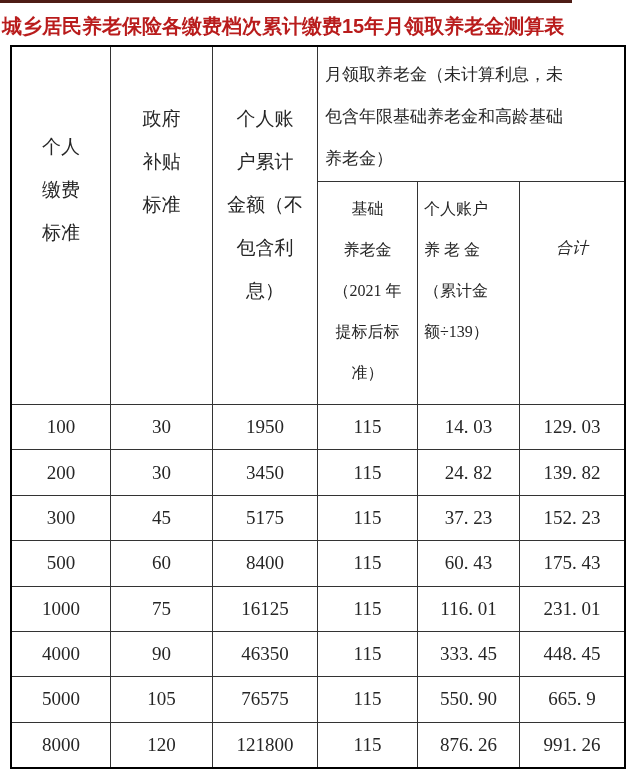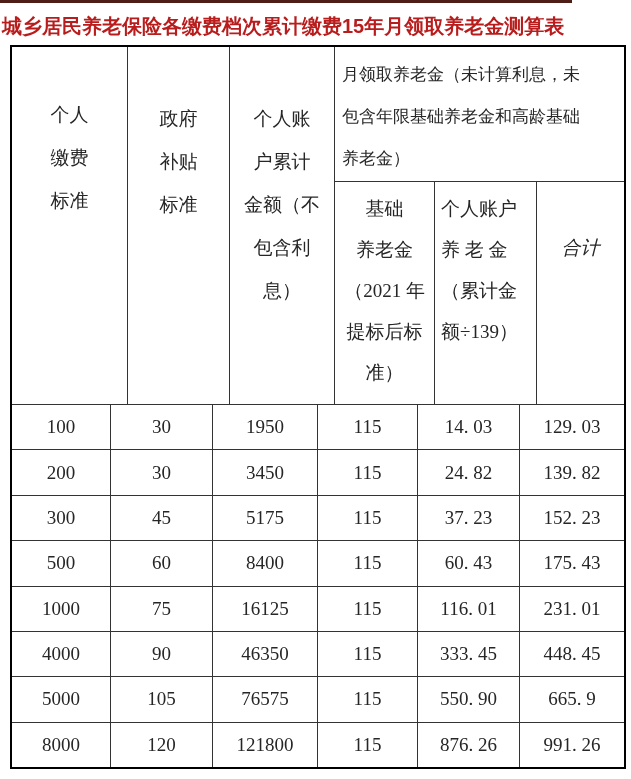"个人" .h1 { padding-top: 46px -> 78px; width: 116px -> 99px }
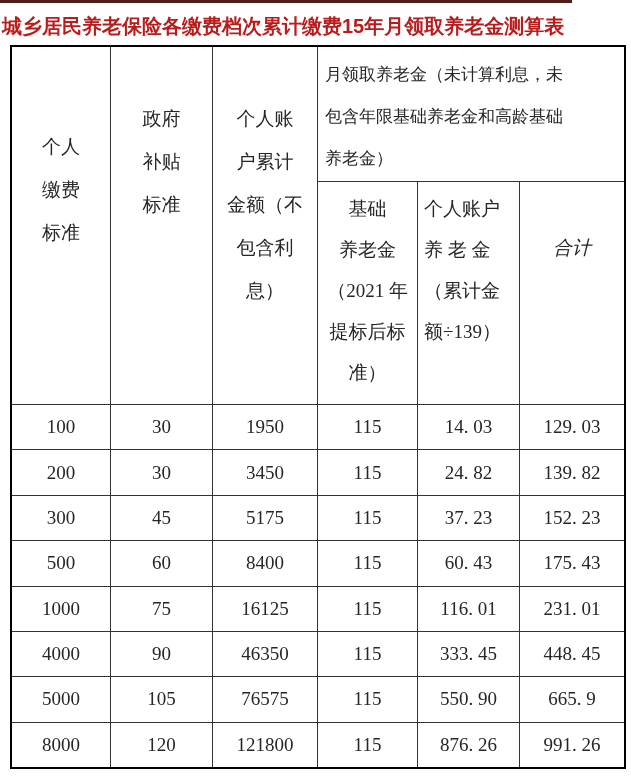"基础" .hscell { font-size: 19px -> 16px }
